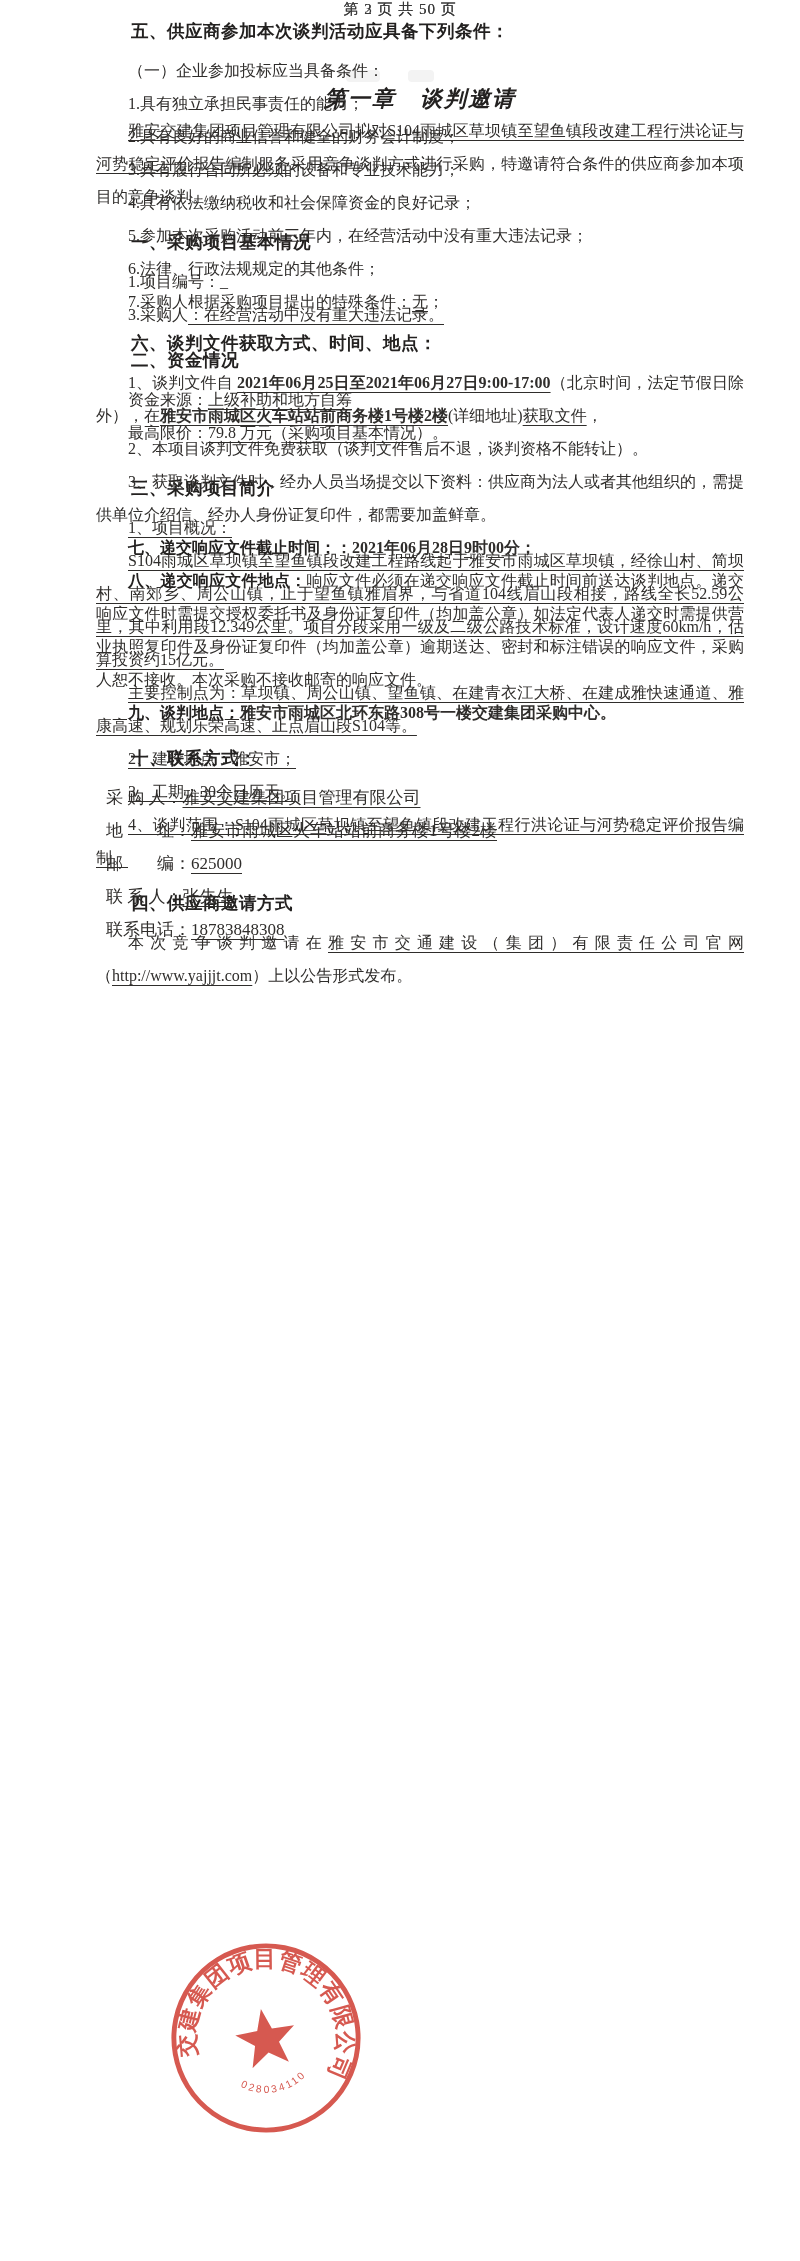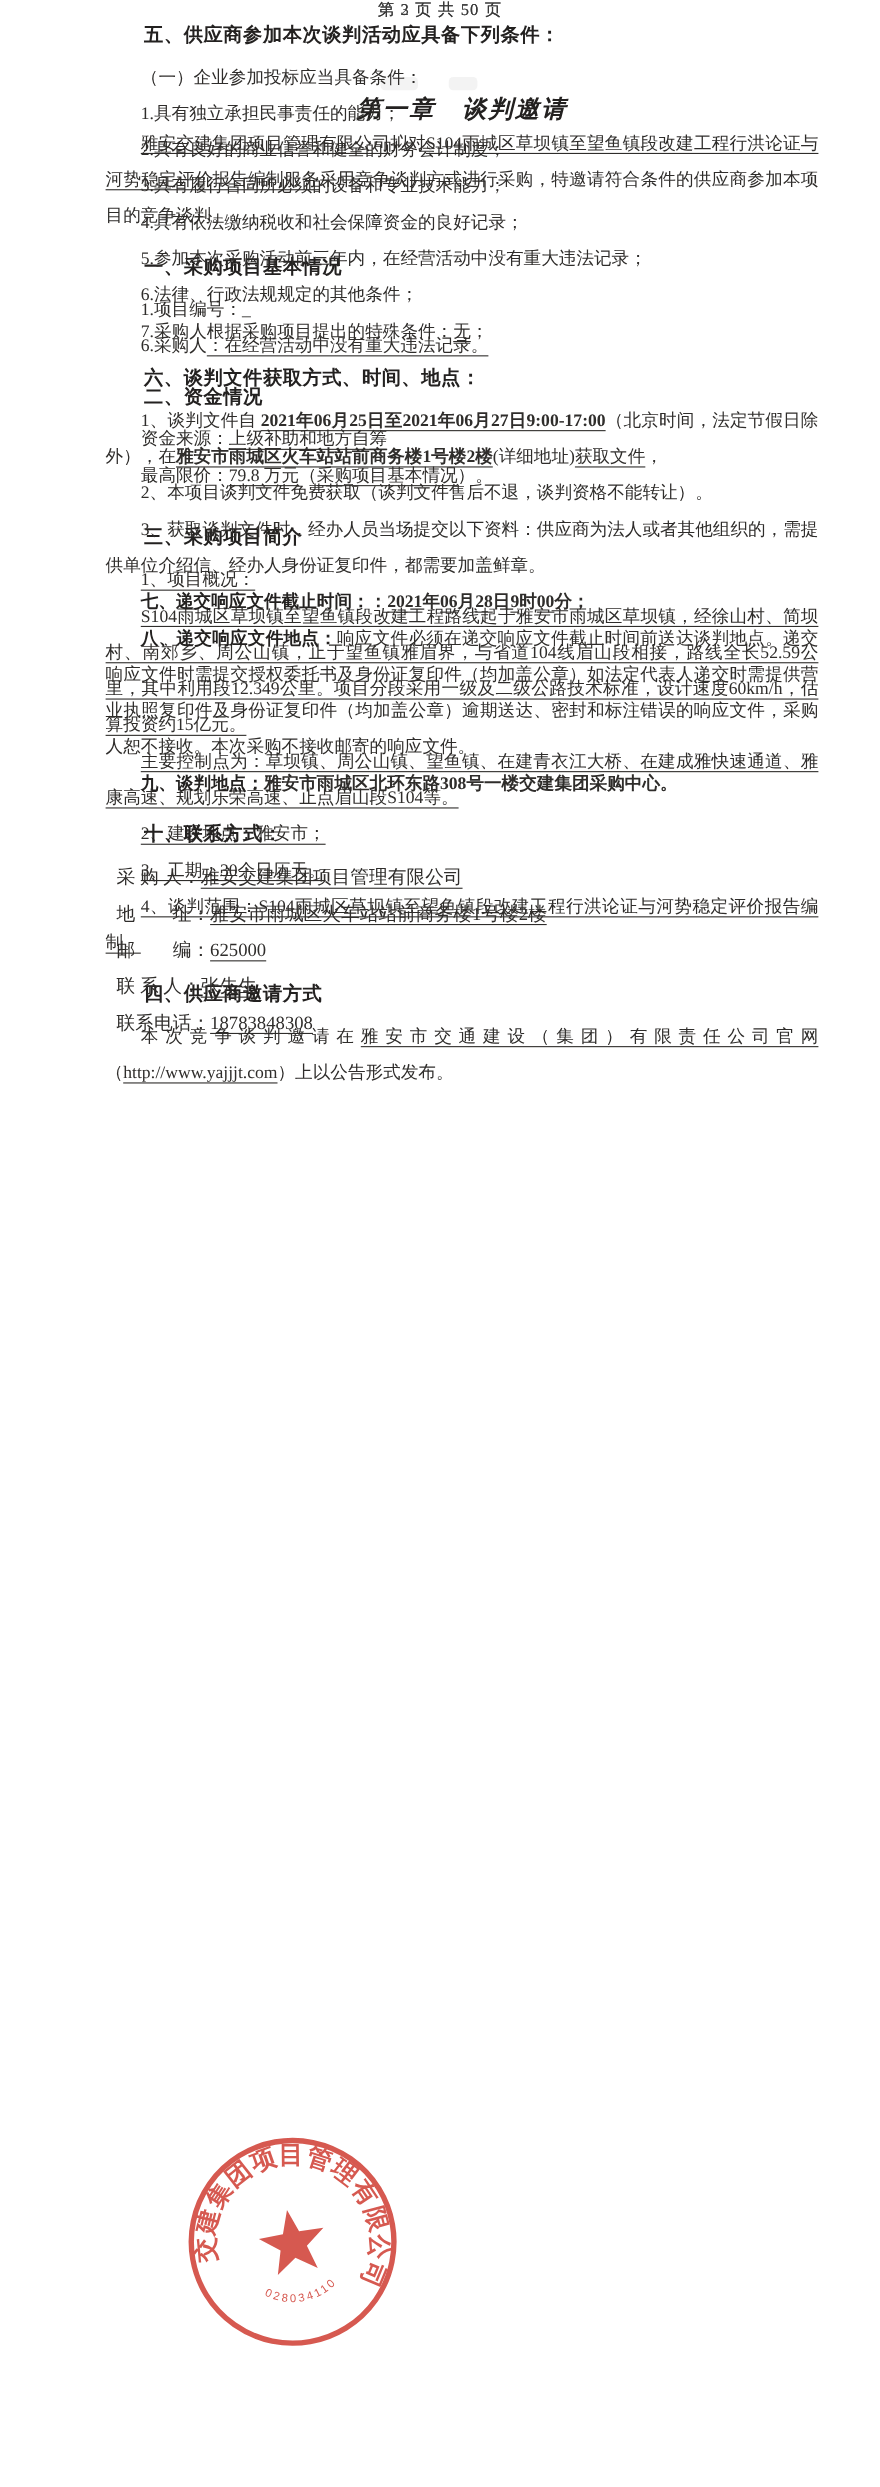"6.采购人" span { text: 6 -> 3 }
